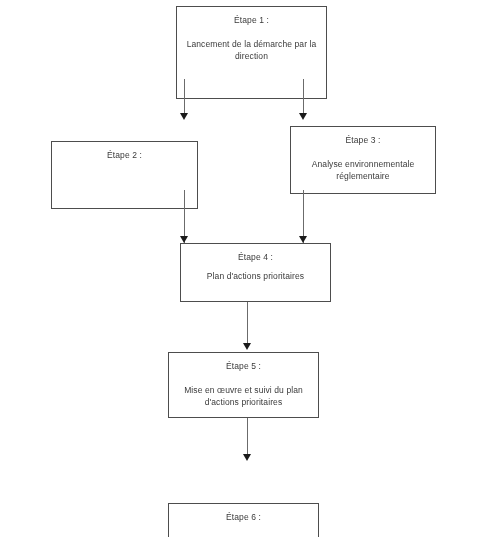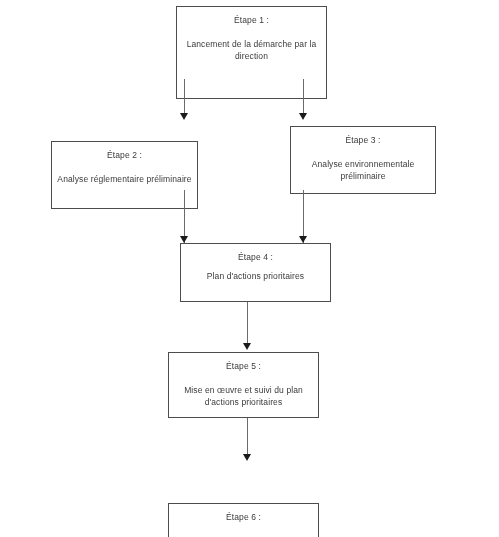"Analyse environnementale préliminaire" div.body { text: préliminaire -> réglementaire }
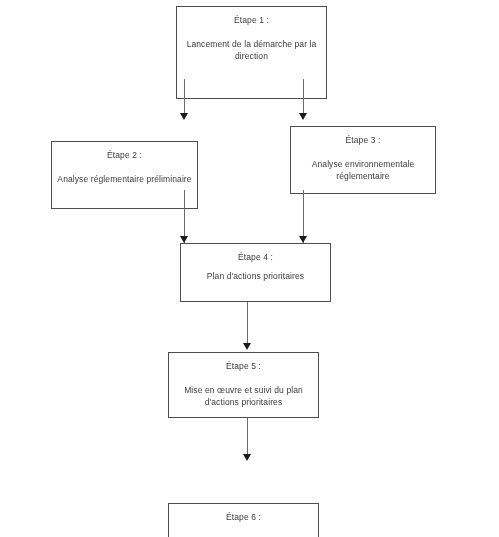"Analyse réglementaire préliminaire" div.body { html: <div>Analyse réglementaire préliminaire</div> -> none }
